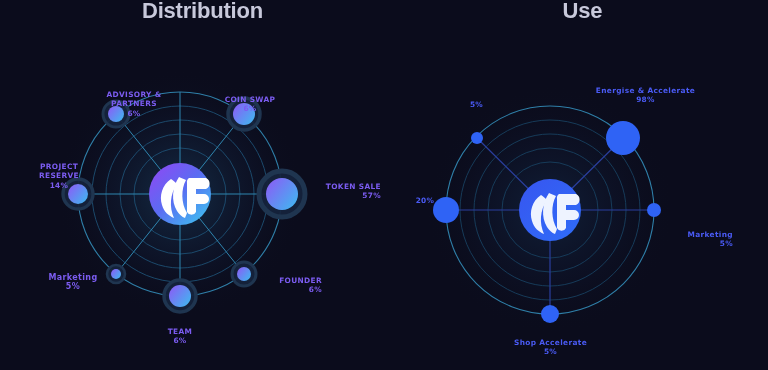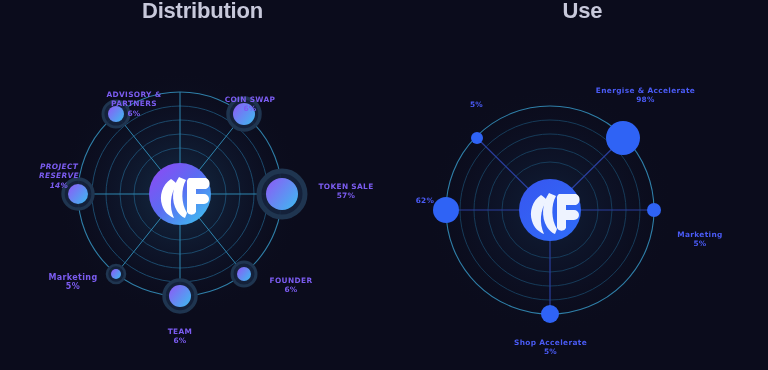"PROJECT RESERVE" div.label { font-style: italic -> none }
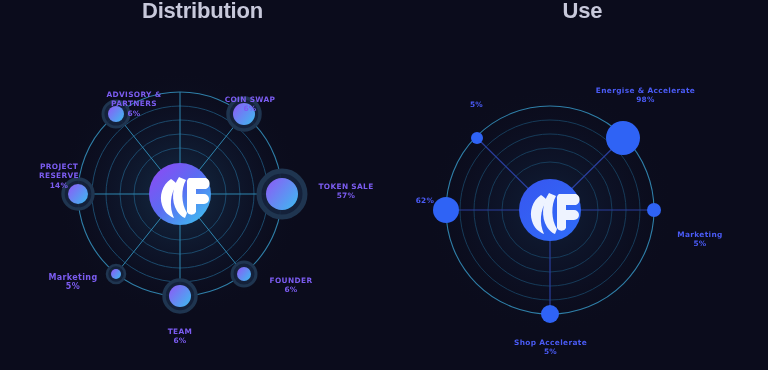"TOKEN SALE" .ta-l { text-align: center -> right }
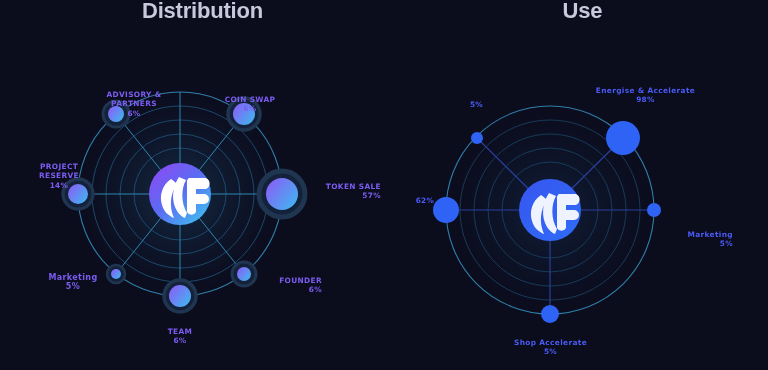"62%" span.pct { text: 62% -> 20% }
